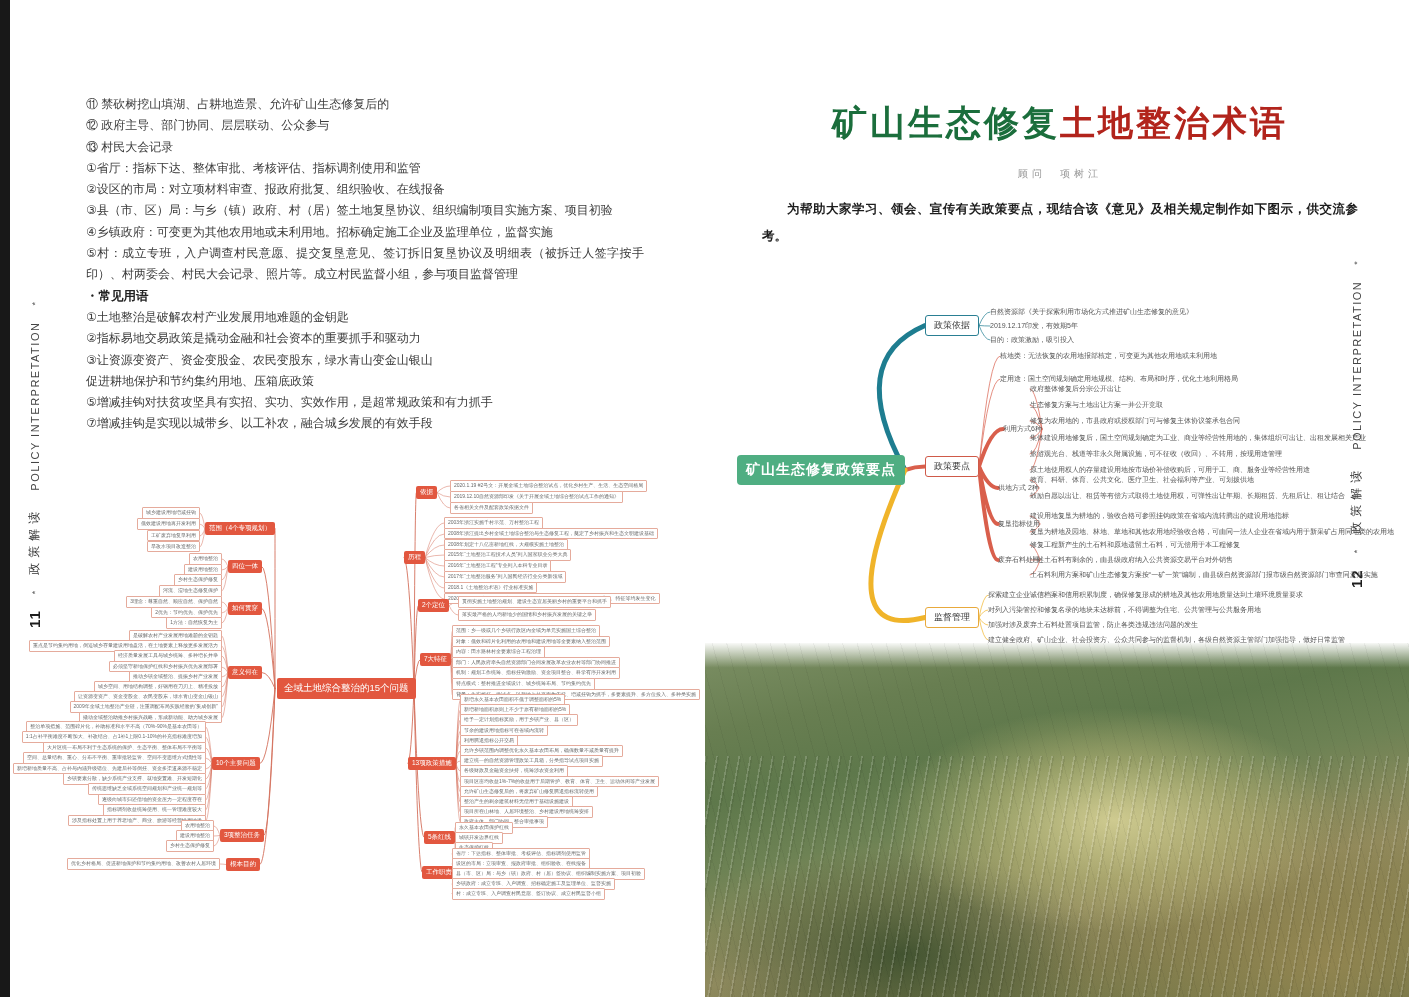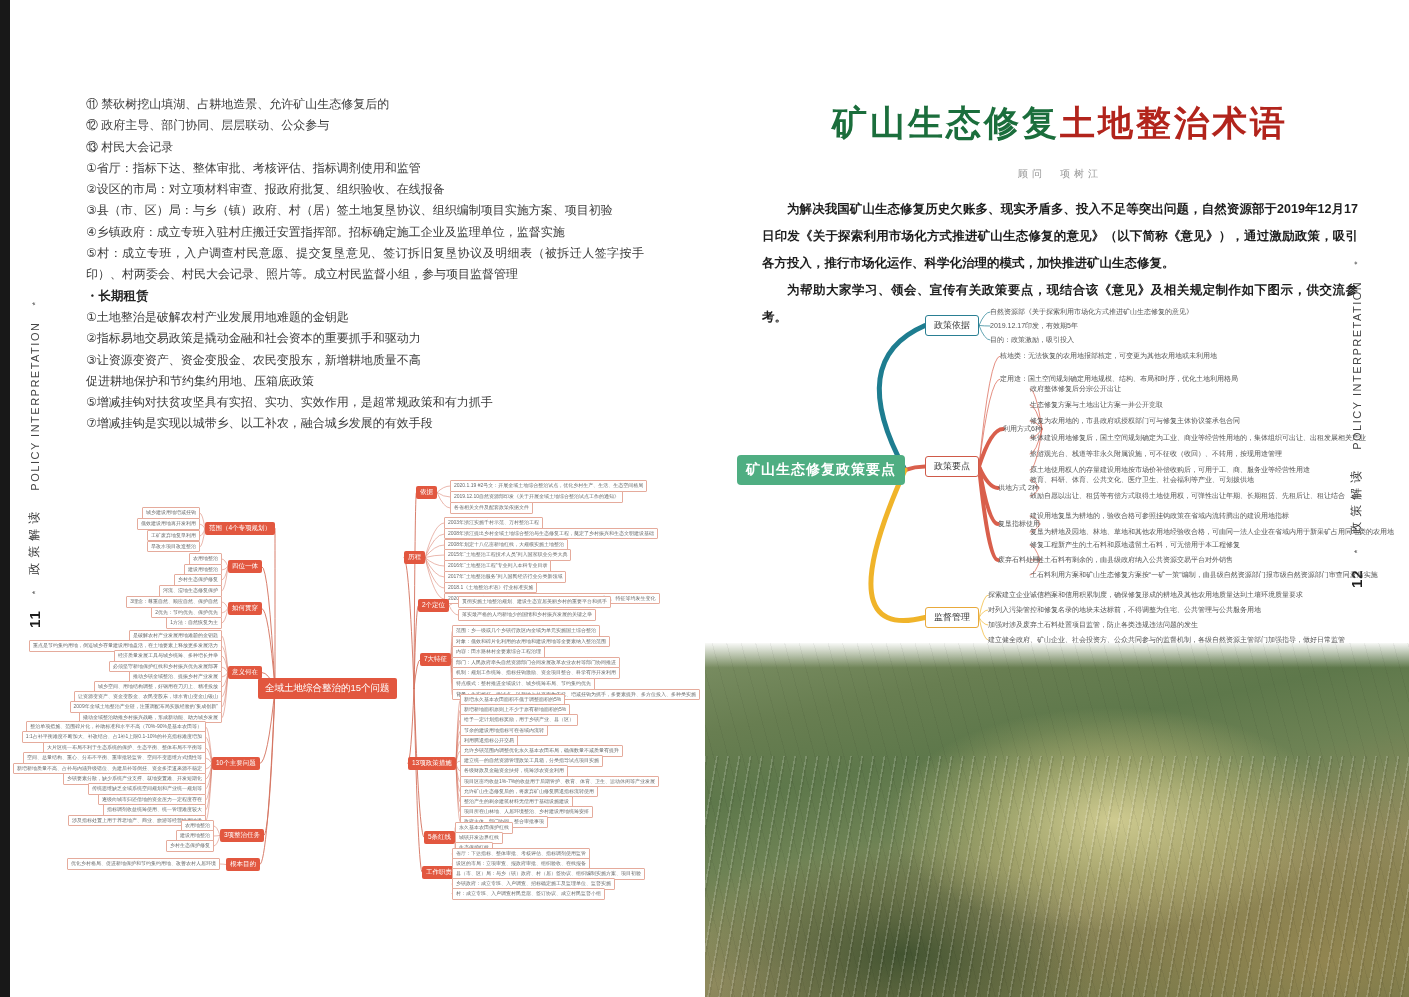"为解决我国矿山生态修复历史欠账多、现实矛盾多、投入不足等突出问题，自然资源部于2" p { html: <p>为解决我国矿山生态修复历史欠账多、现实矛盾多、投入不足等突出问题，自然资源部于2019年12月17日印发《关于探索利用市场化方式推进矿山生态修复的意见》（以下简称《意见》），通过激励政策，吸引各方投入，推行市场化运作、科学化治理的模式，加快推进矿山生态修复。</p> -> none }
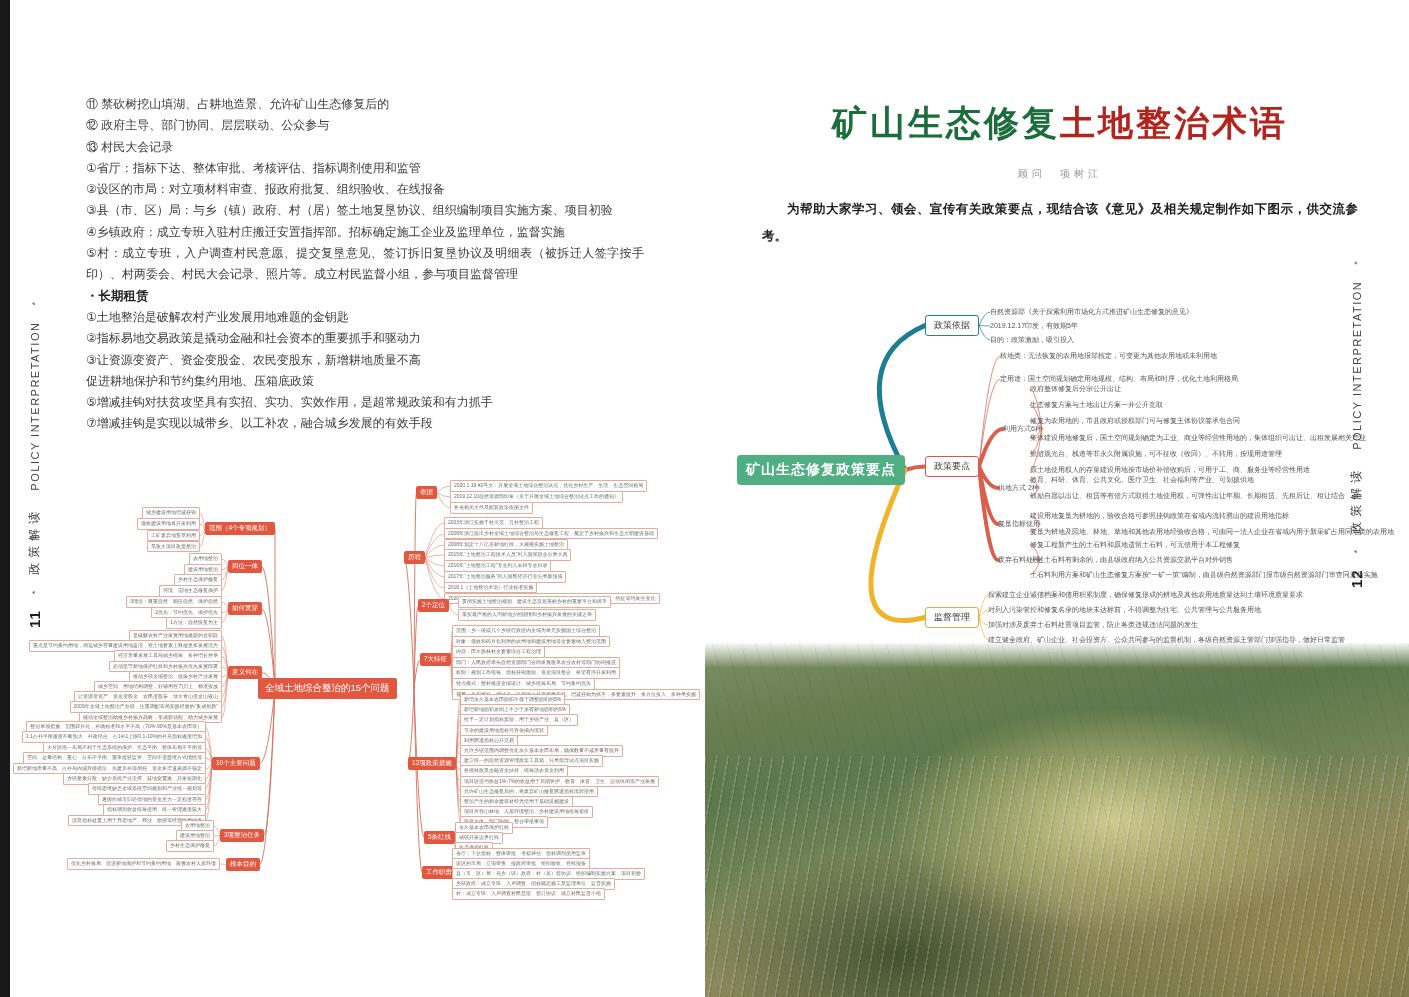"④乡镇政府：成立专班入驻村庄搬迁安置指挥部。招标确定施工企业及监理单位，监督实施" div.ln { text: 成立专班入驻村庄搬迁安置指挥部 -> 可变更为其他农用地或未利用地 }
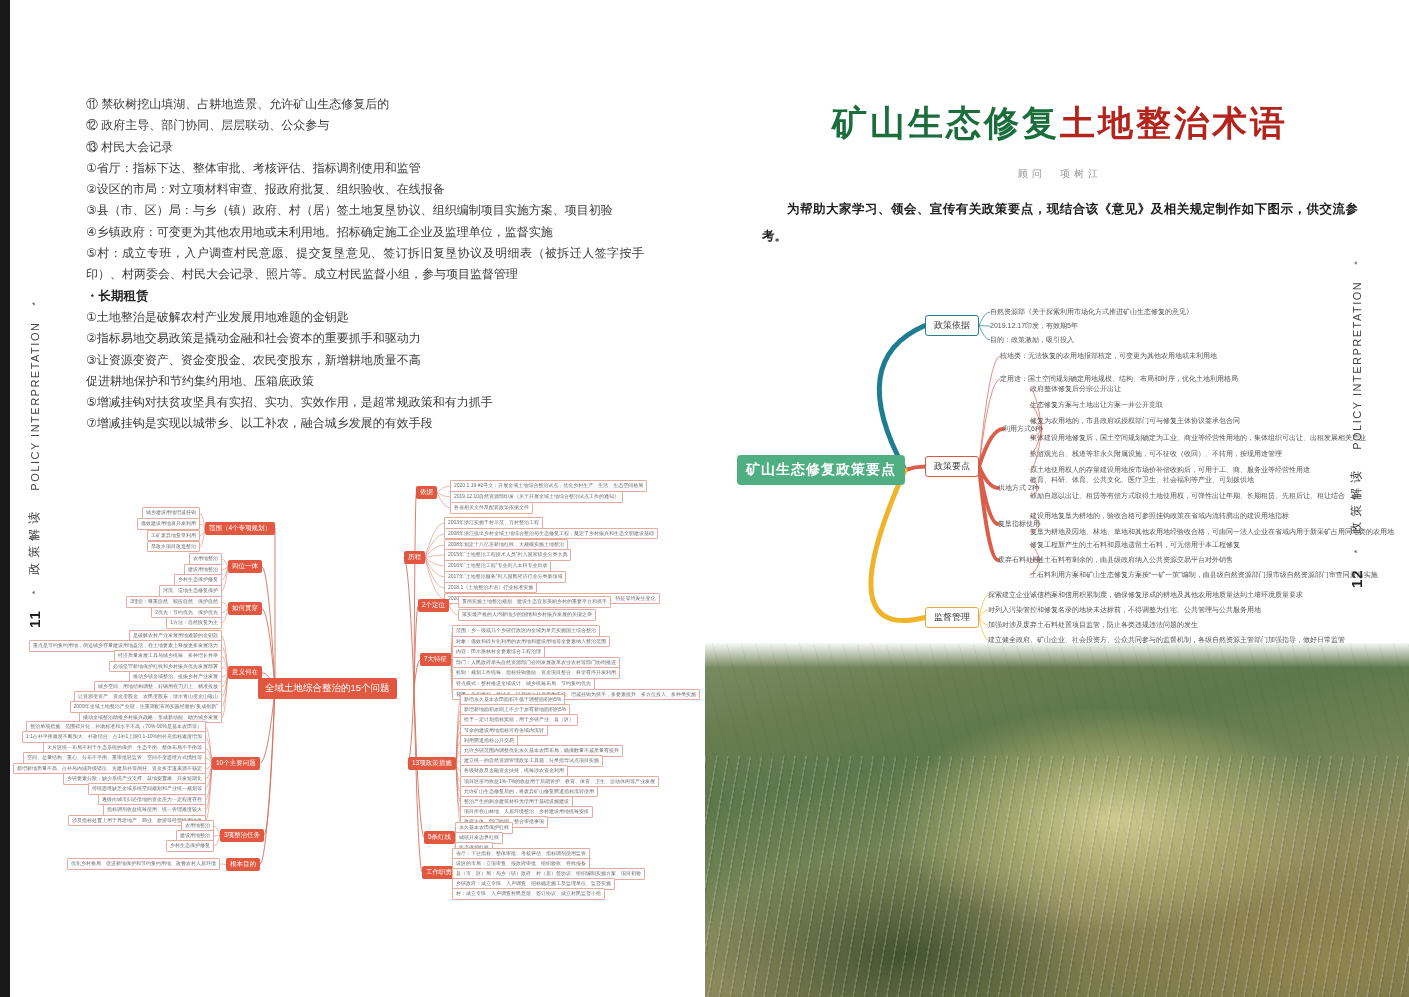"・长期租赁" div.ln { text: 长期租赁 -> 常见用语 }
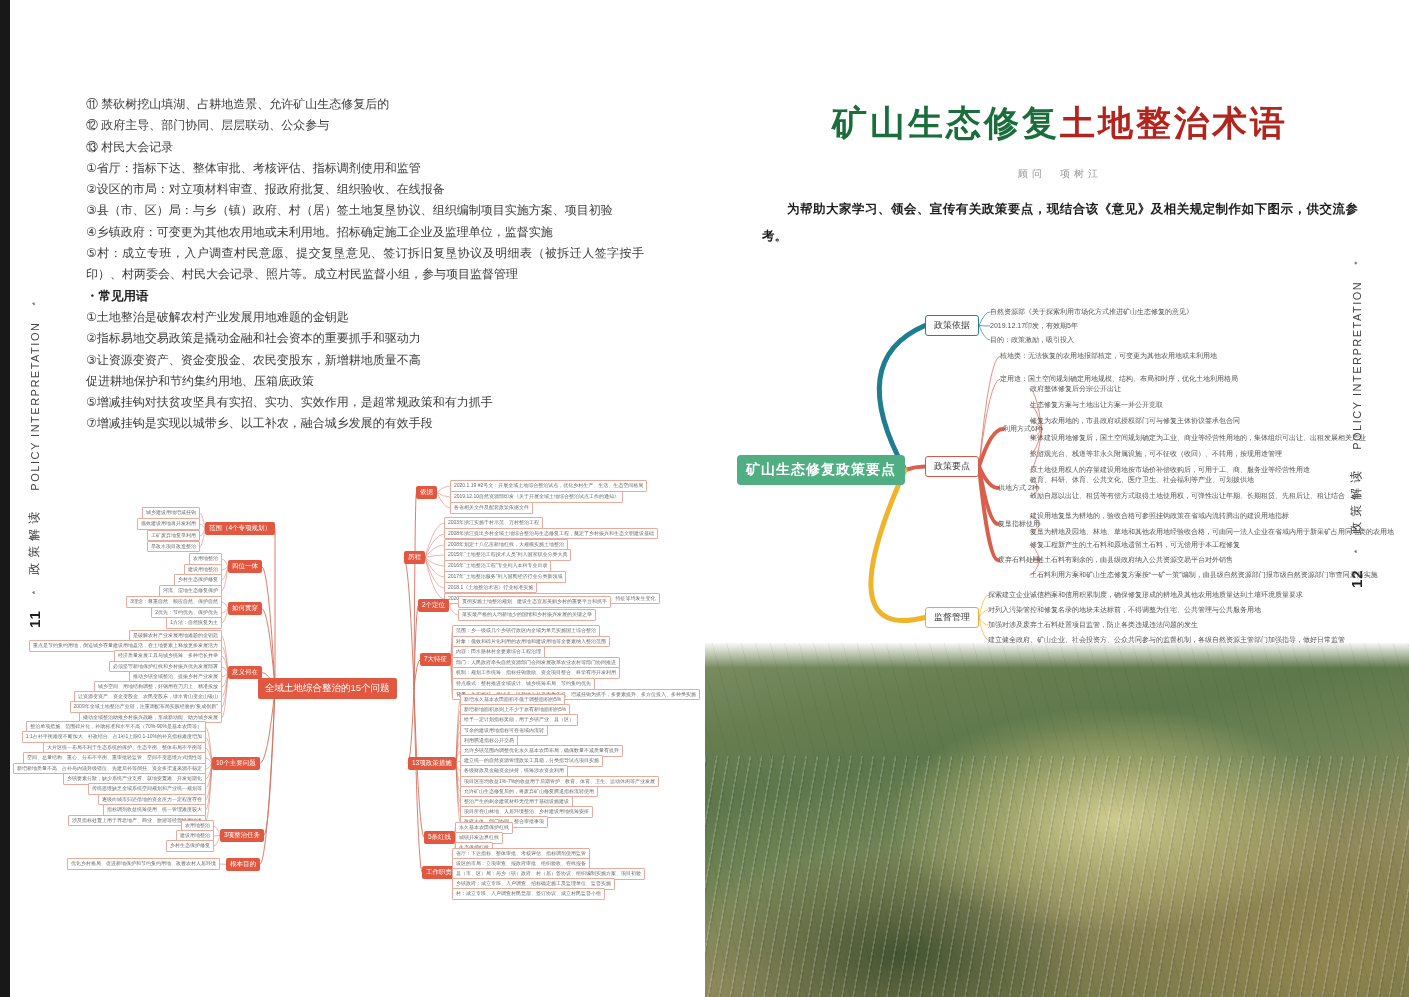"③让资源变资产、资金变股金、农民变股东，新增耕地质量不高" div.ln { text: 新增耕地质量不高 -> 绿水青山变金山银山 }
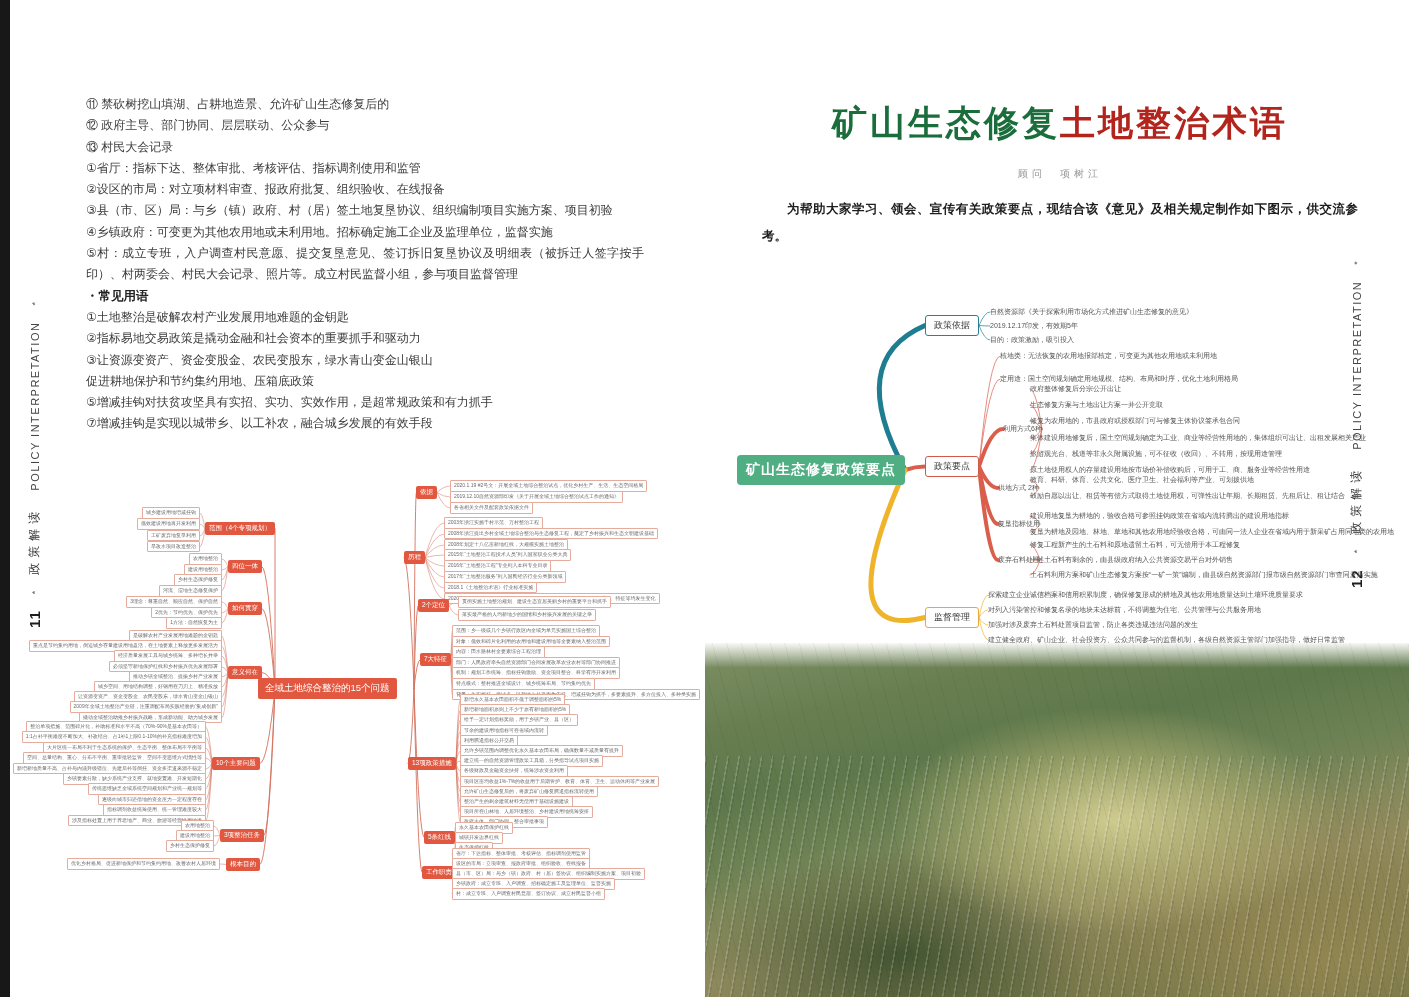"全域土地综合整治的15个问题" div.n-center-red { left: 258px -> 277px }
